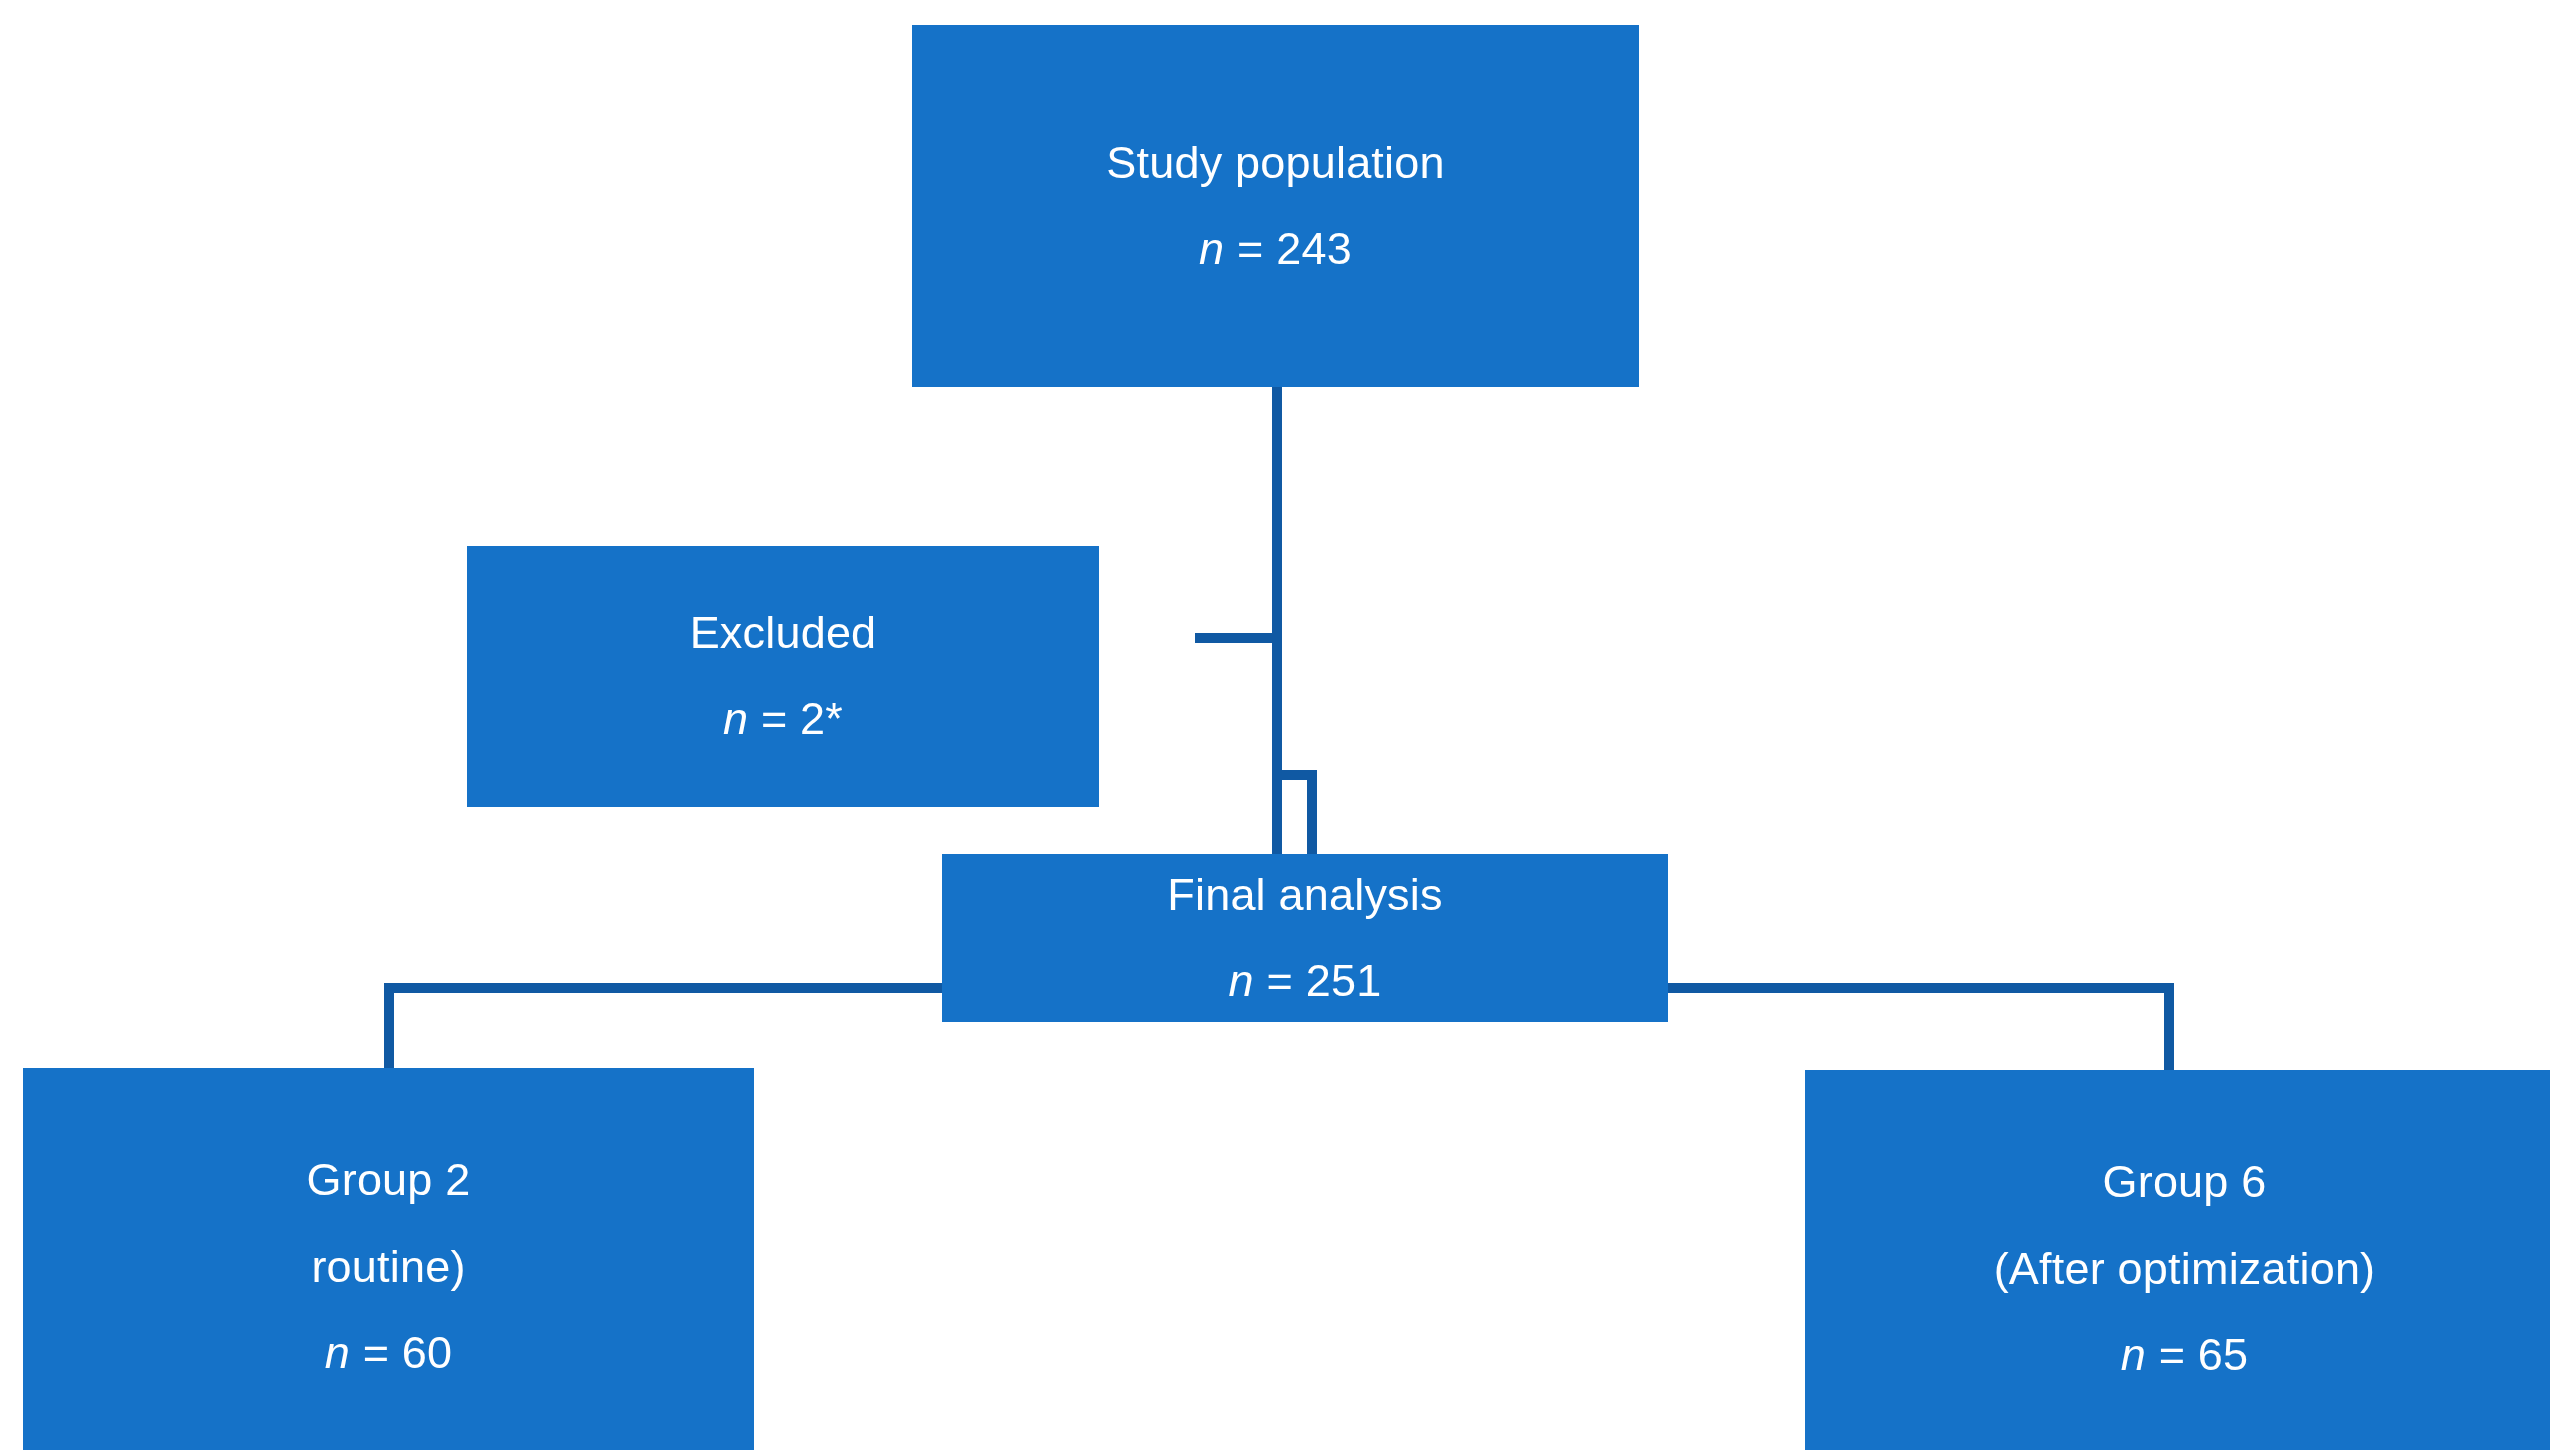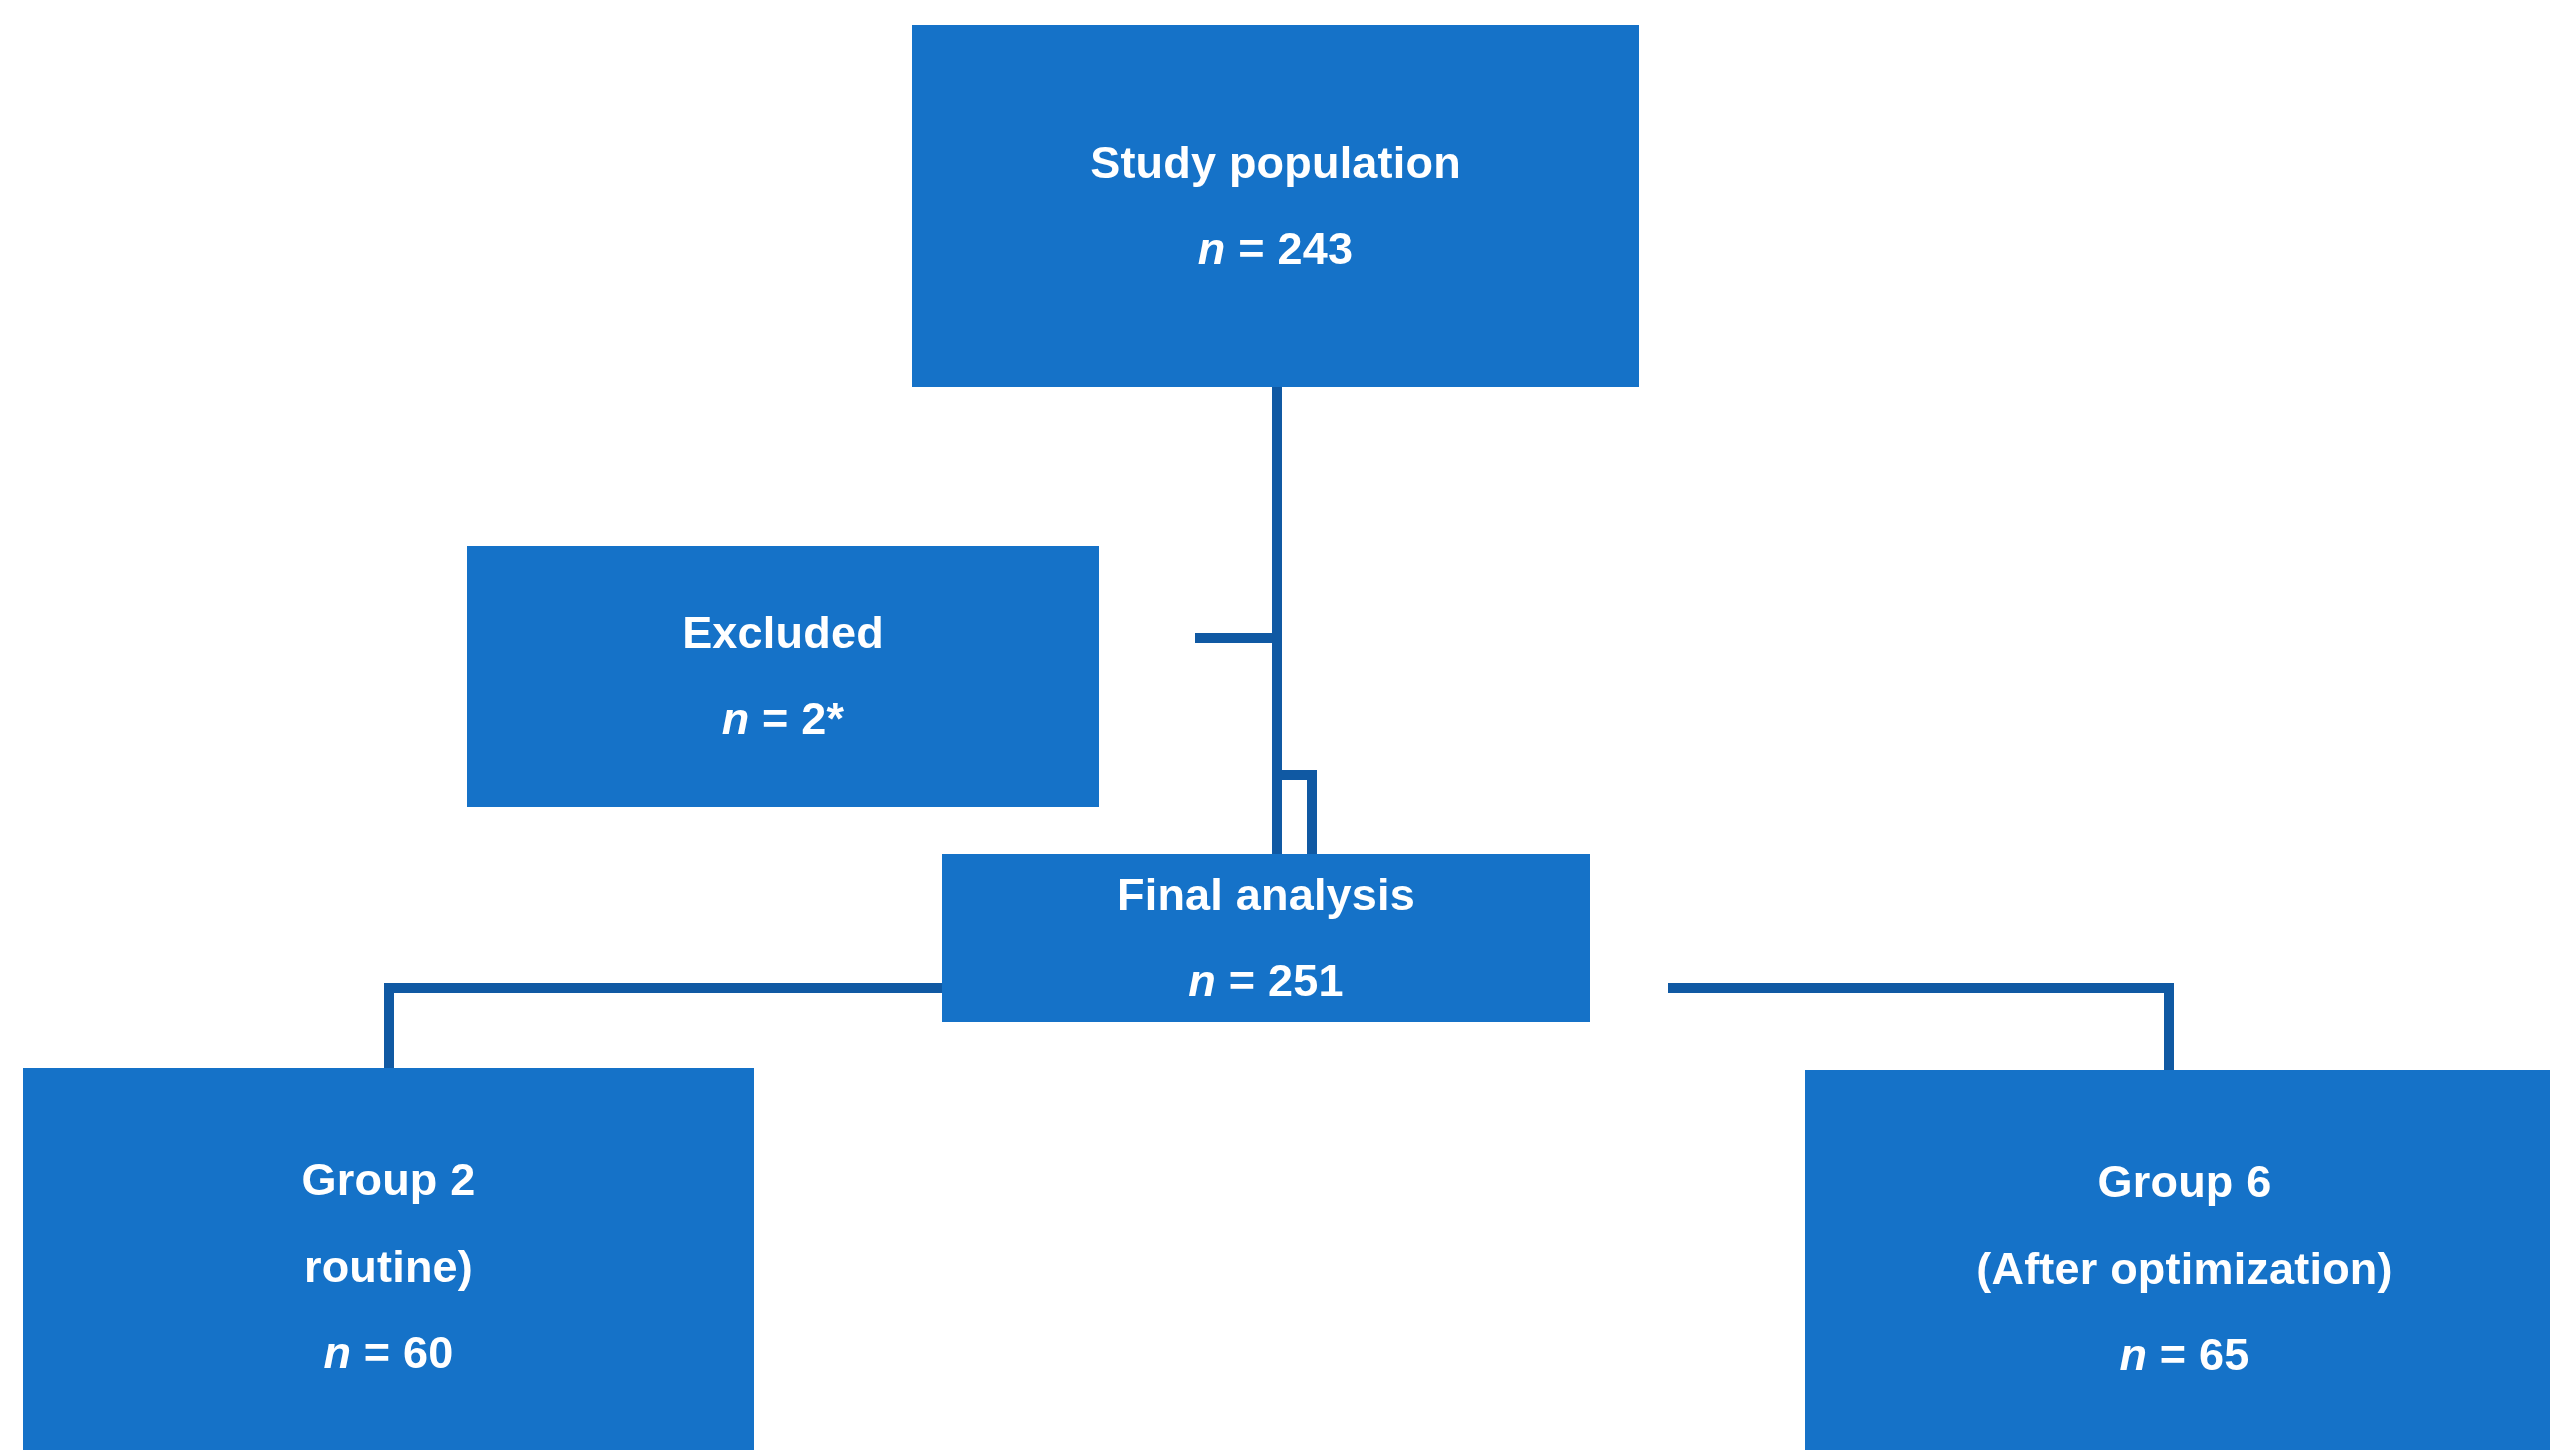"Study population" .node .line { font-weight: bold -> none }
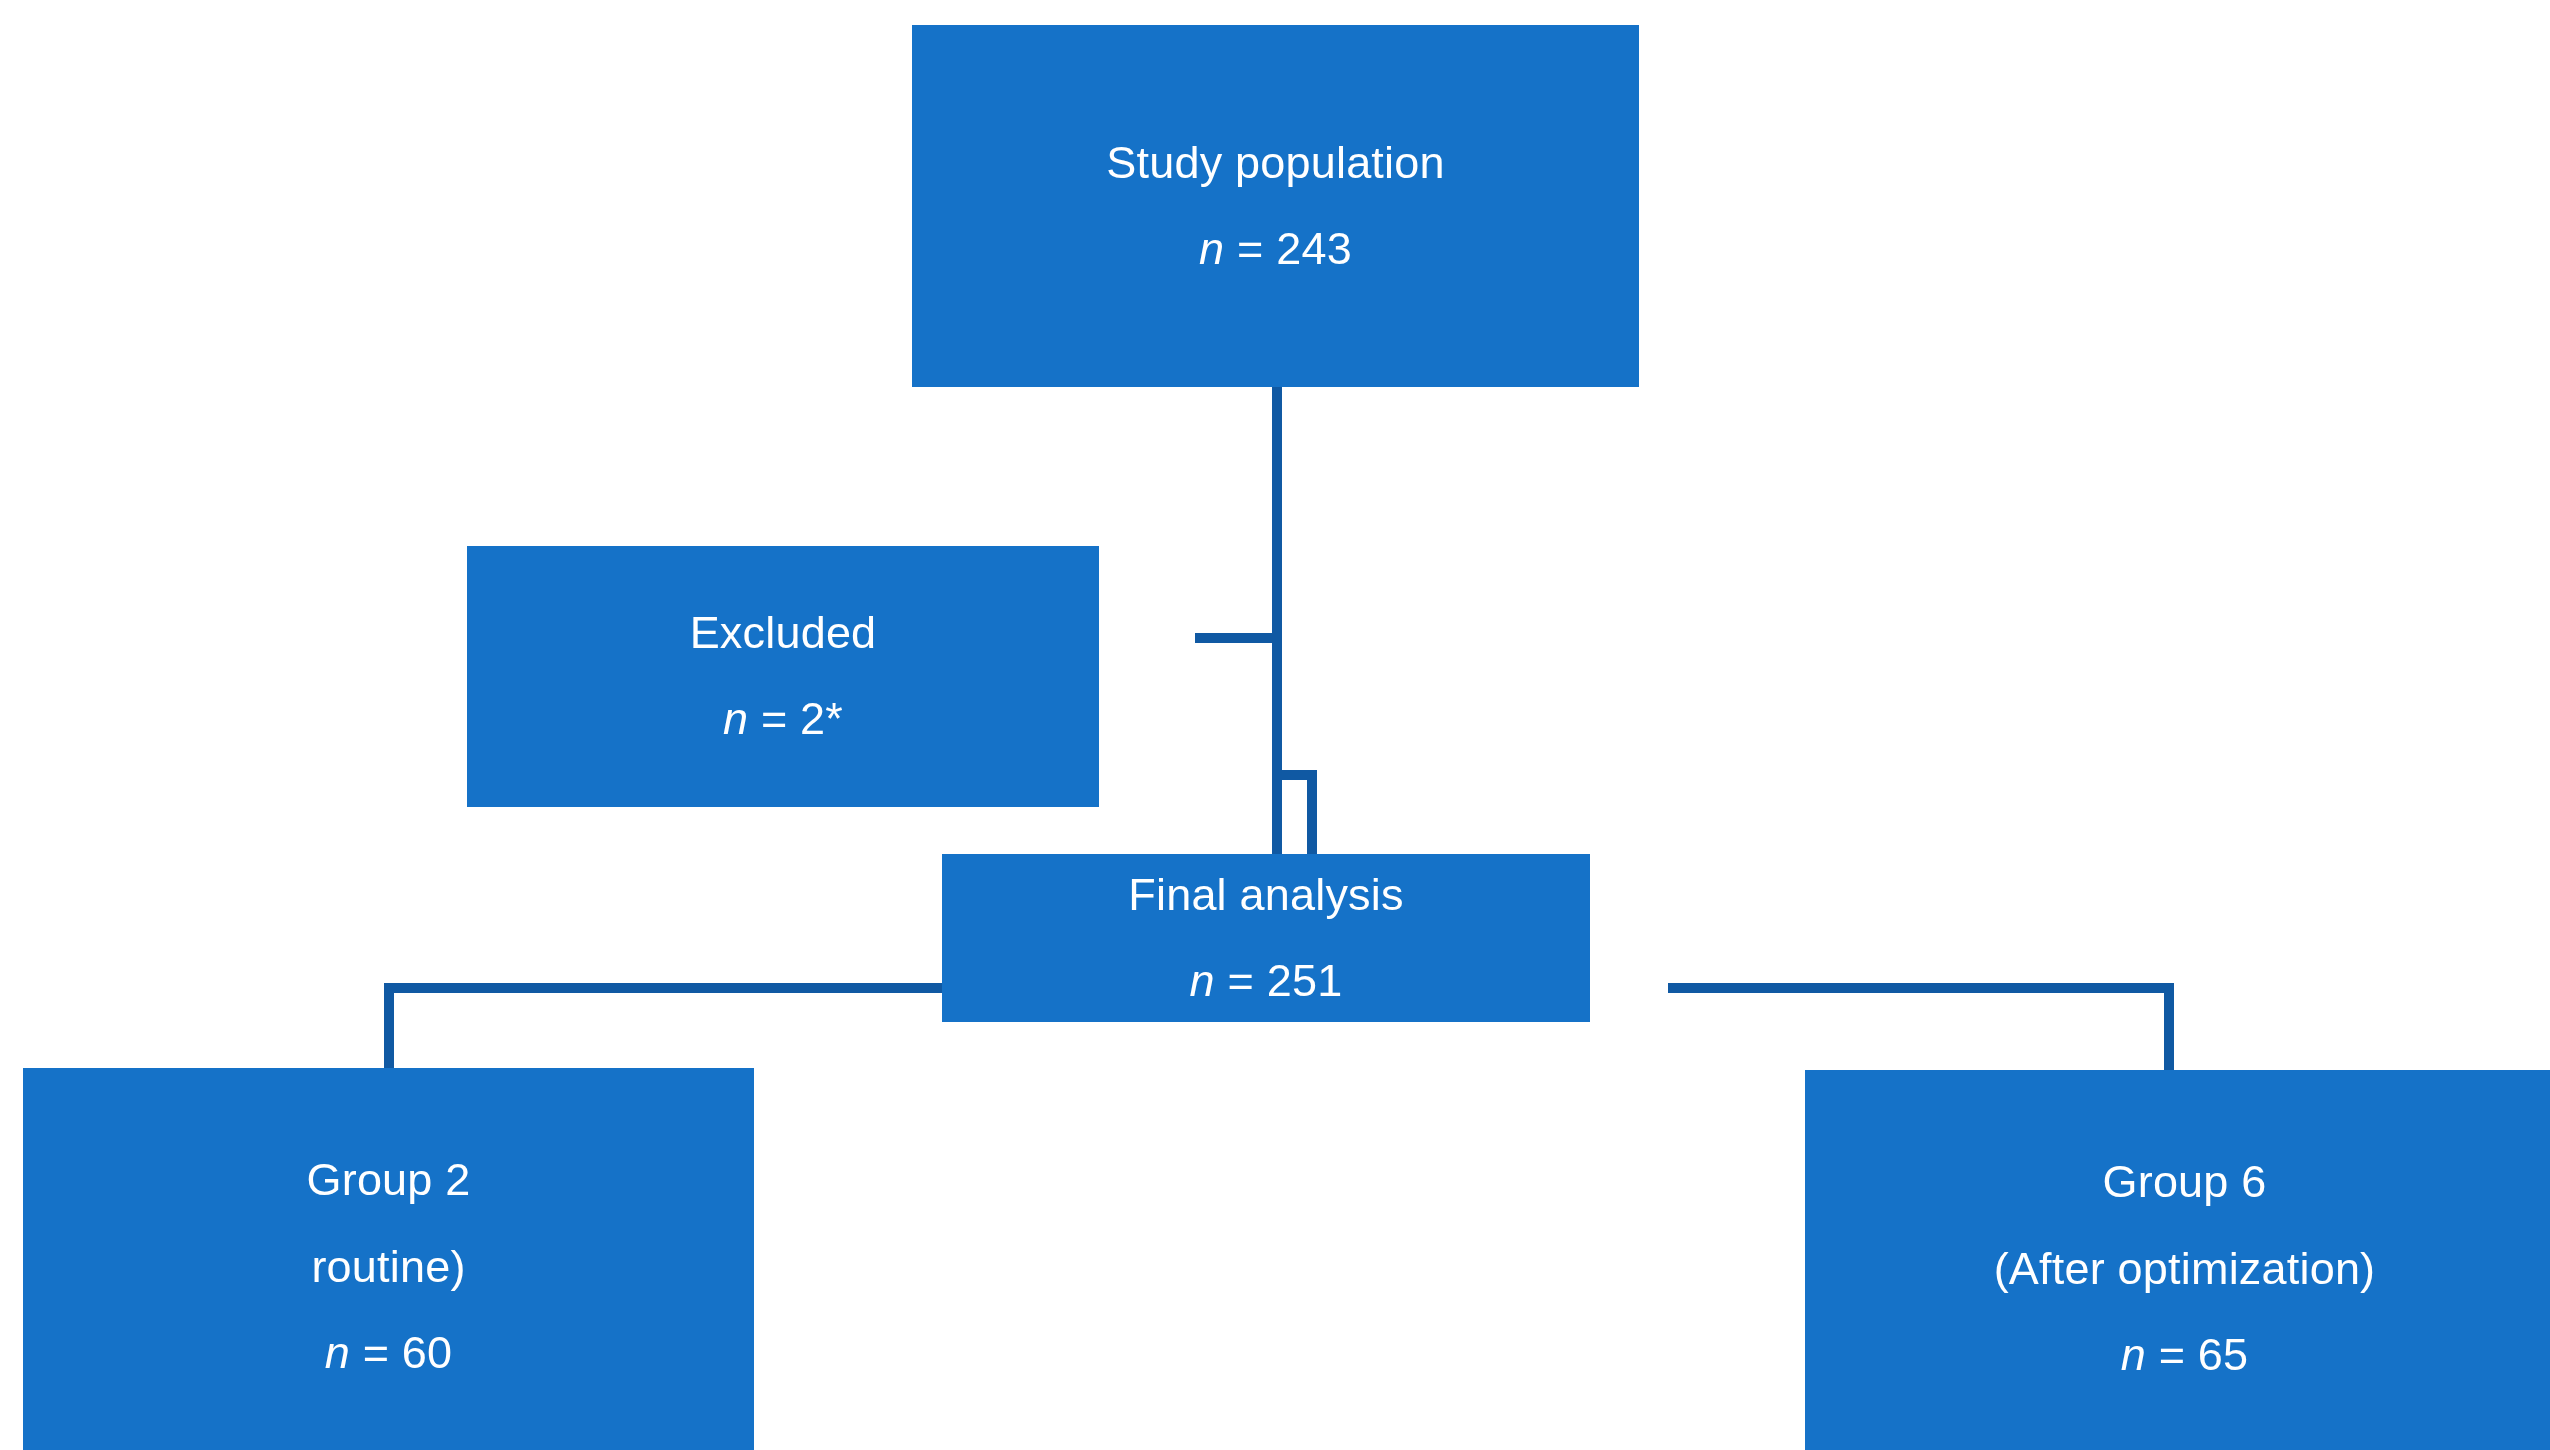"Final analysis" #node-final-analysis { width: 648px -> 726px }
